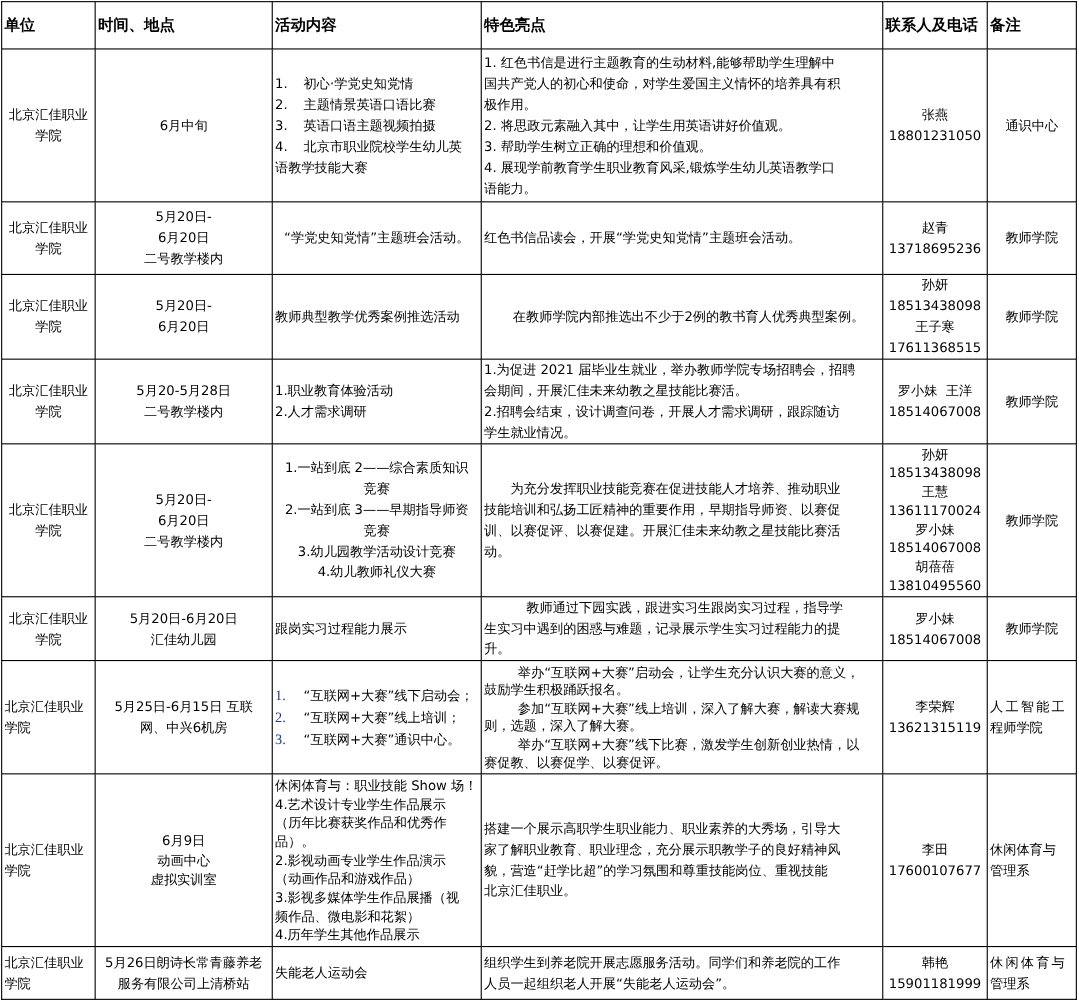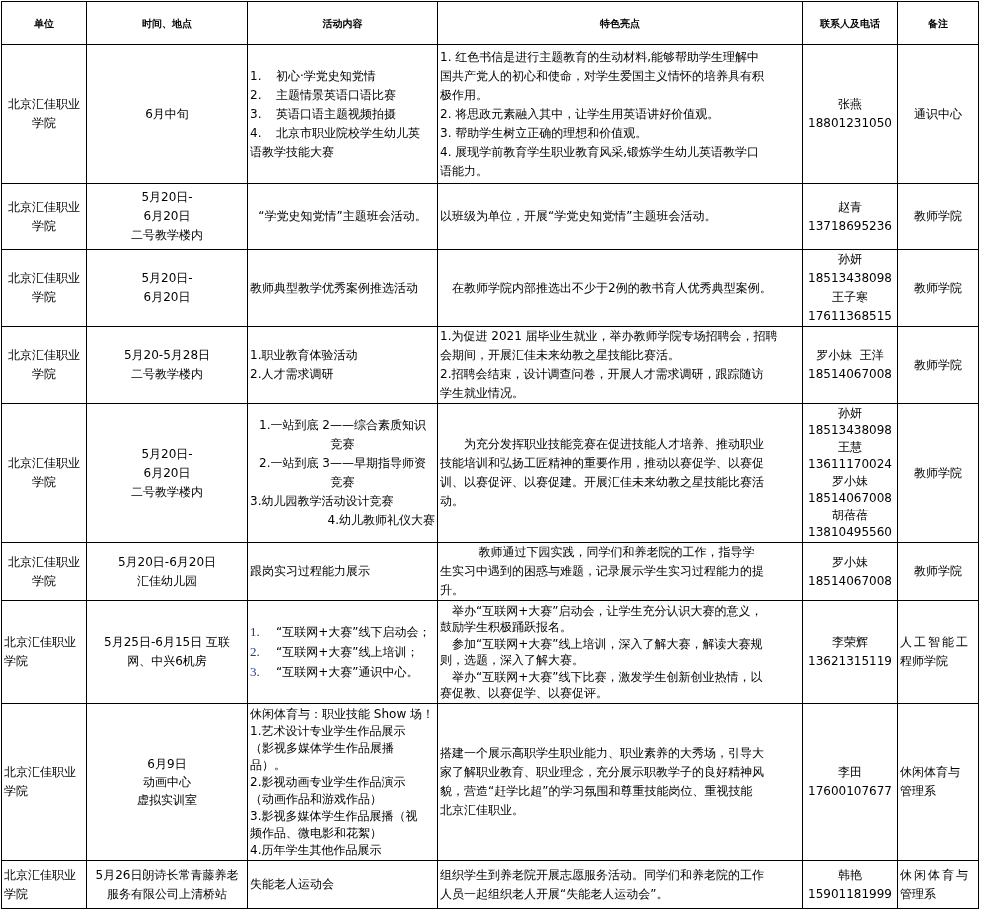"单位" th { font-size: 10px -> 14px; text-align: center -> left }
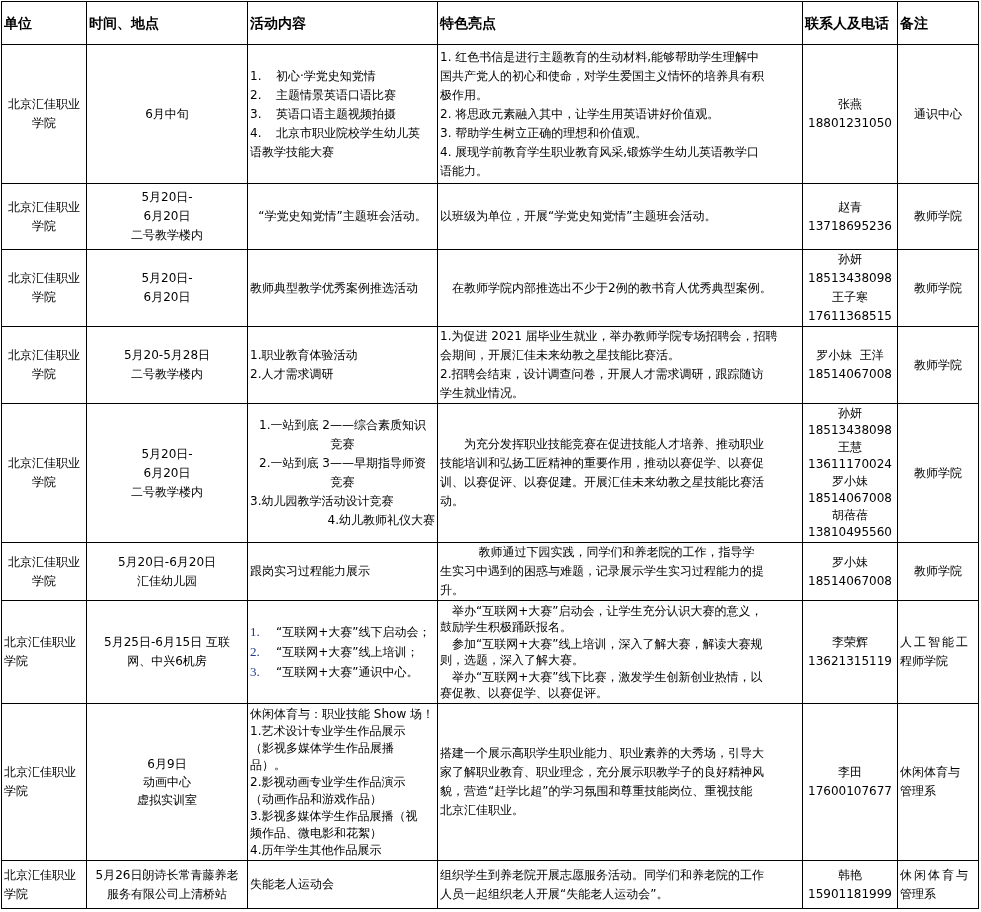"以班级为单位，开展“学党史知党情”主题班会活动。" span.line { text: 以班级为单位 -> 红色书信品读会 }
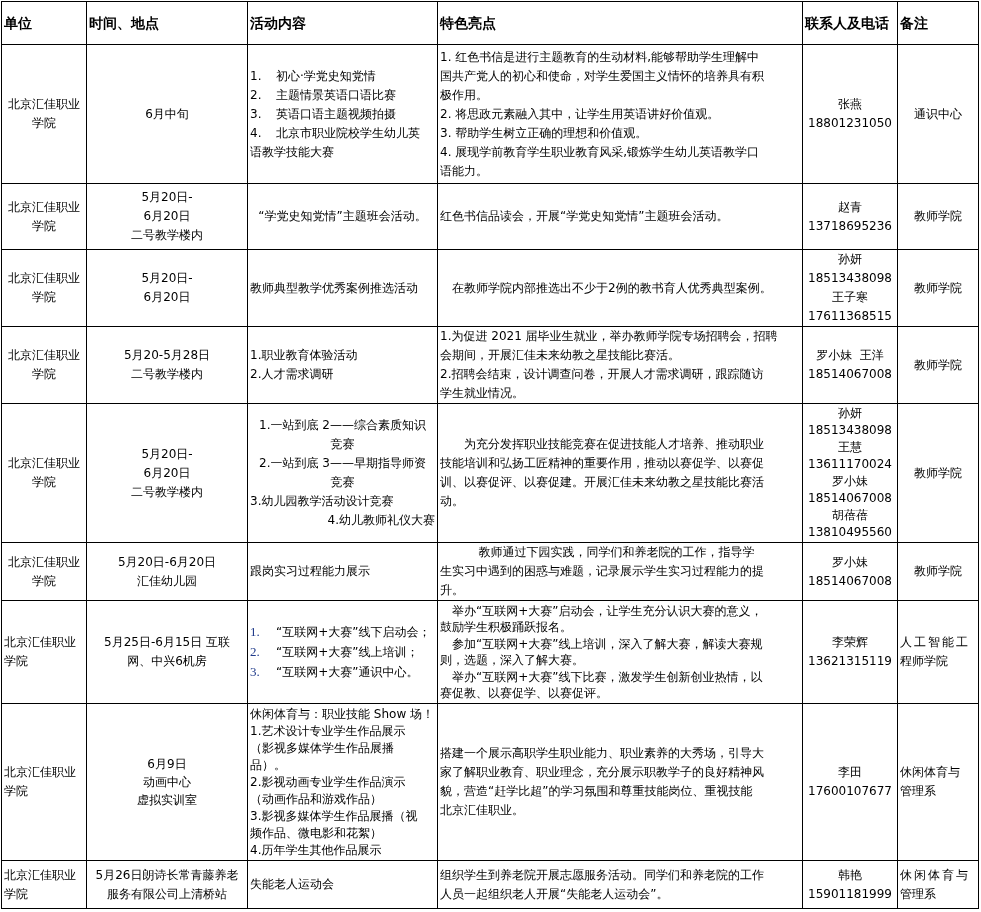"在教师学院内部推选出不少于2例的教书育人优秀典型案例。" .indent1 { text-align: none -> center }
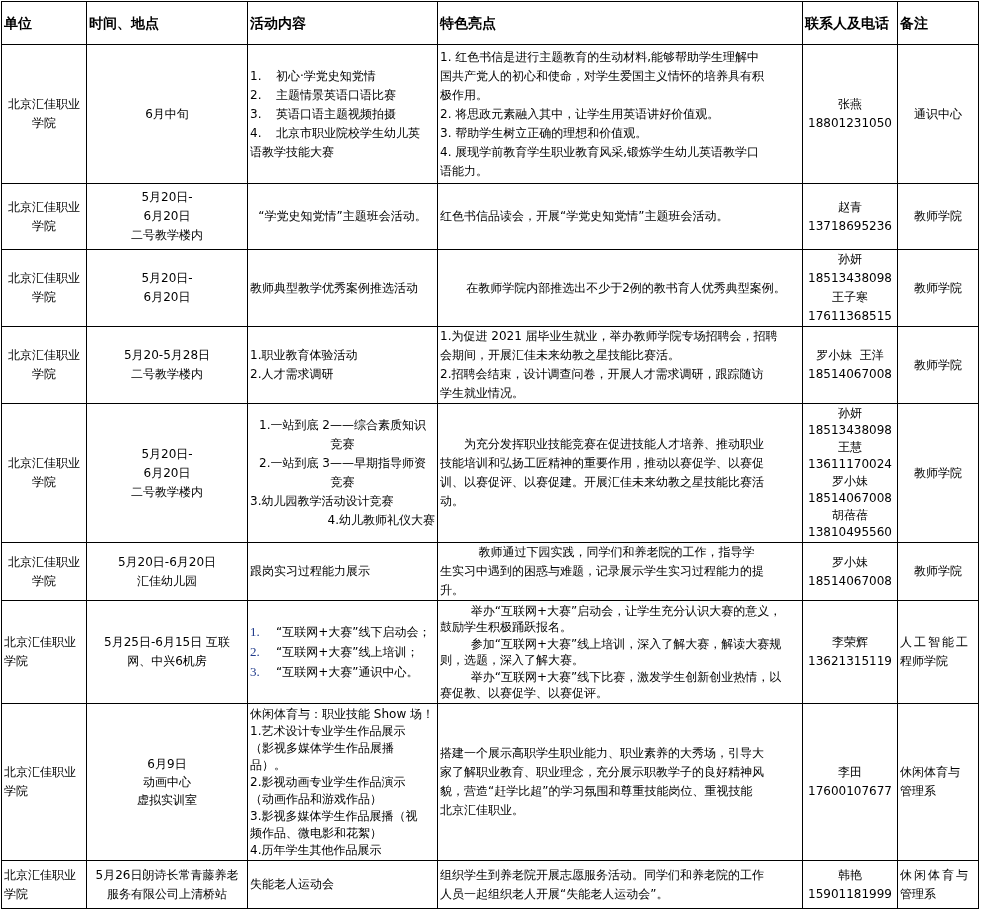"技能培训和弘扬工匠精神的重要作用，推动以赛促学、以赛促" span.line { text: 推动以赛促学 -> 早期指导师资 }
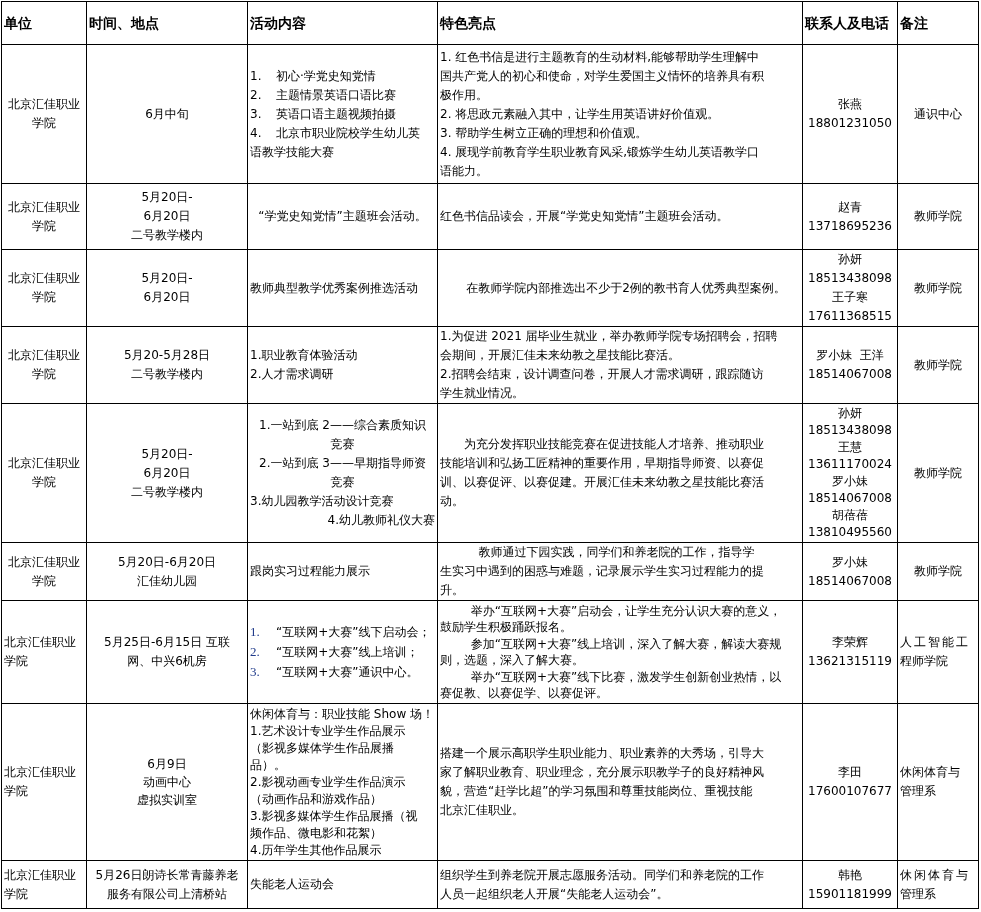"3.幼儿园教学活动设计竞赛" span.line { text-align: left -> center }
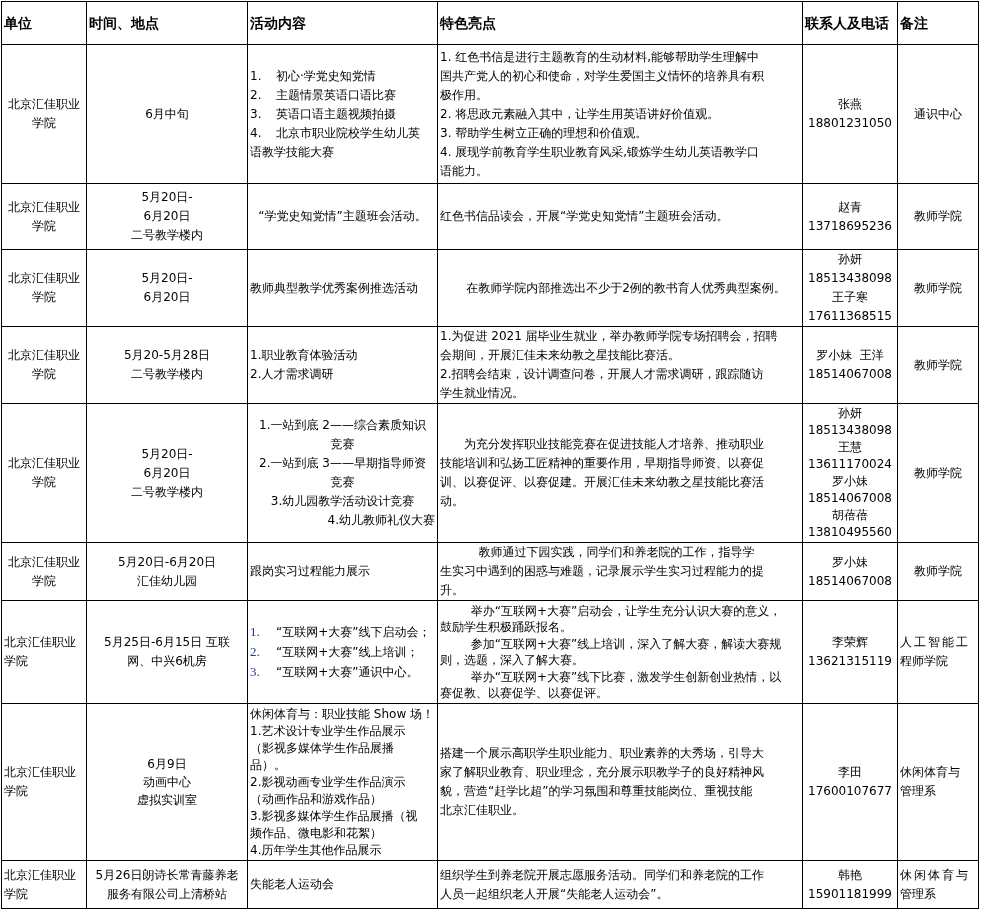"4.幼儿教师礼仪大赛" span.line { text-align: right -> center }
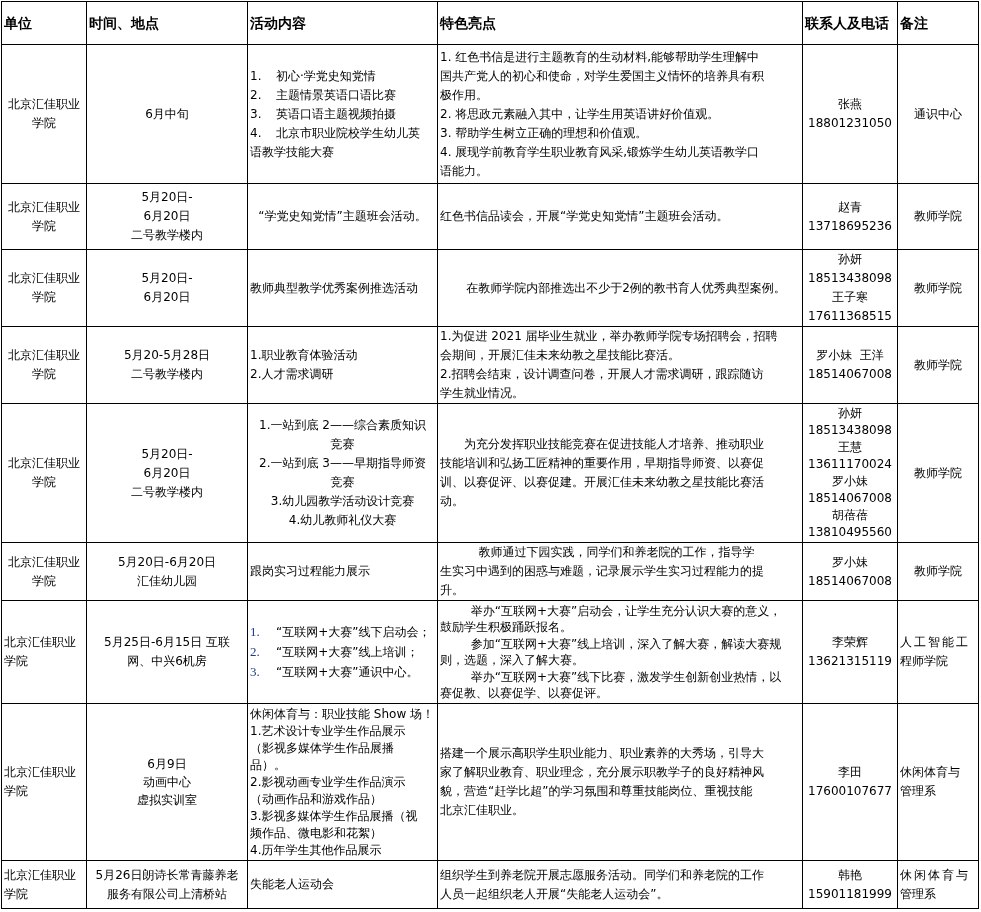"教师通过下园实践，同学们和养老院的工作，指导学" span.line { text: 同学们和养老院的工作 -> 跟进实习生跟岗实习过程 }
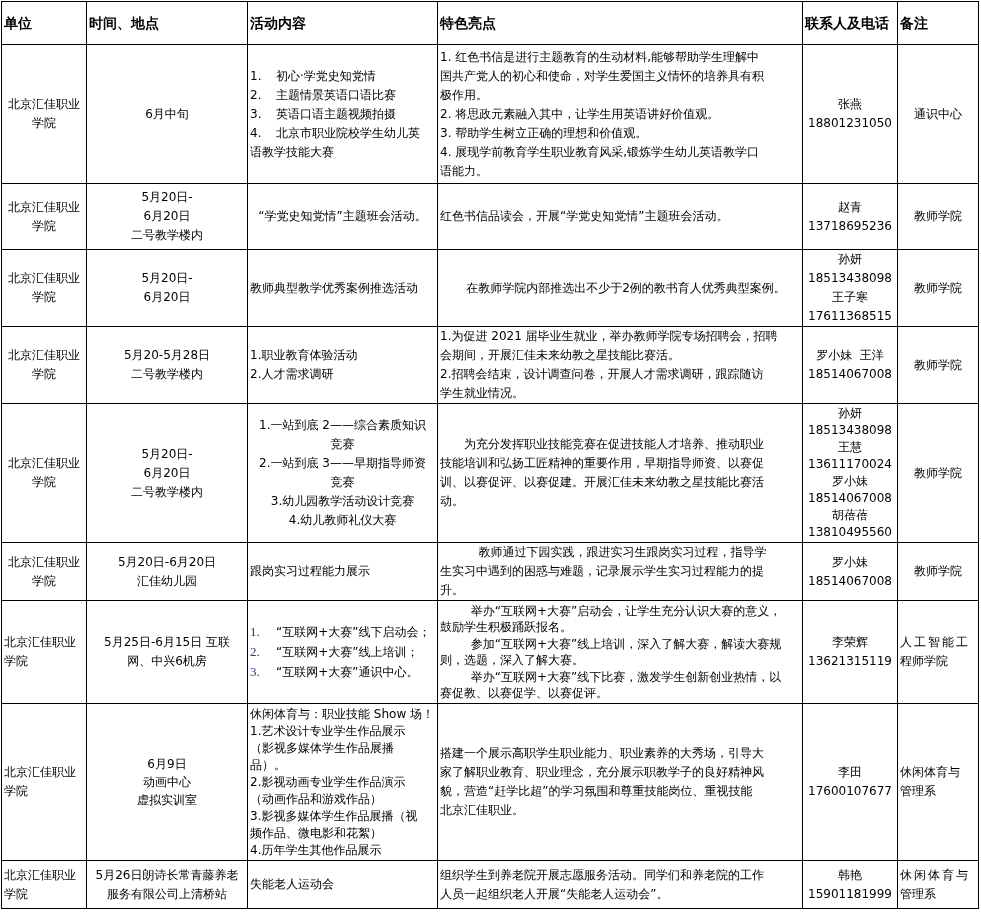"1.艺术设计专业学生作品展示" span.line { text: 1 -> 4 }
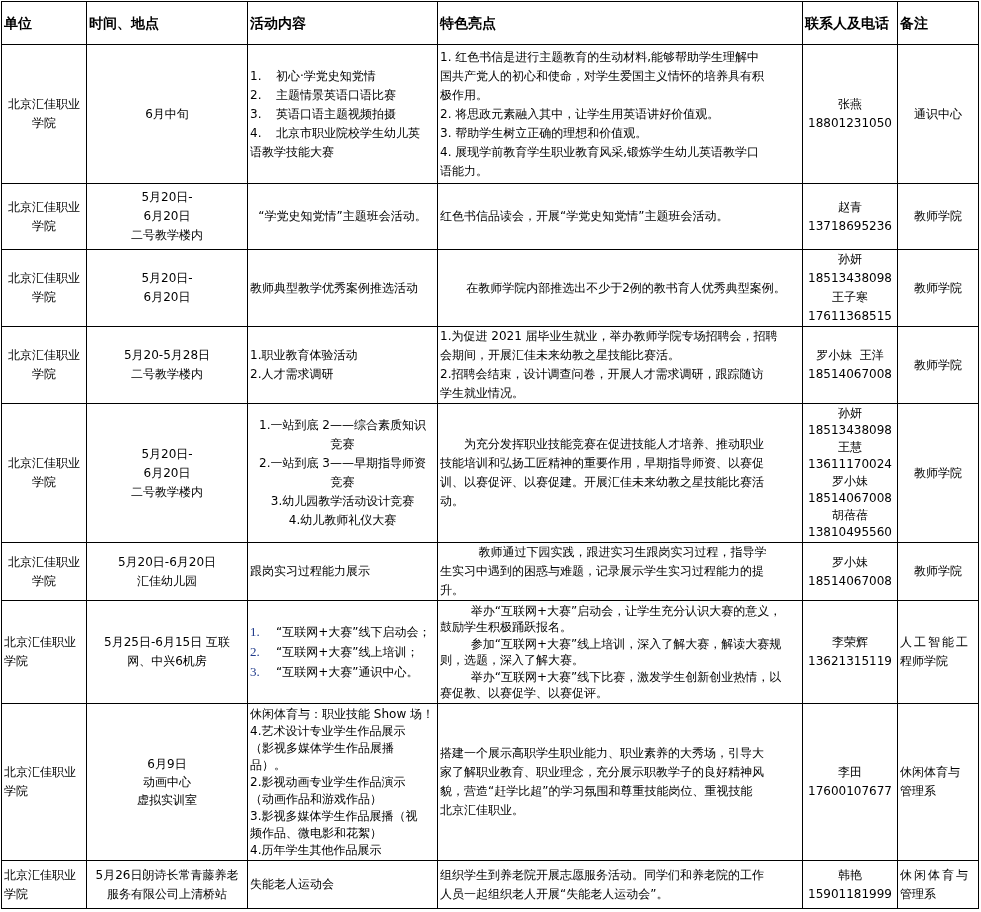"（影视多媒体学生作品展播" span.line { text: 影视多媒体学生作品展播 -> 历年比赛获奖作品和优秀作 }
